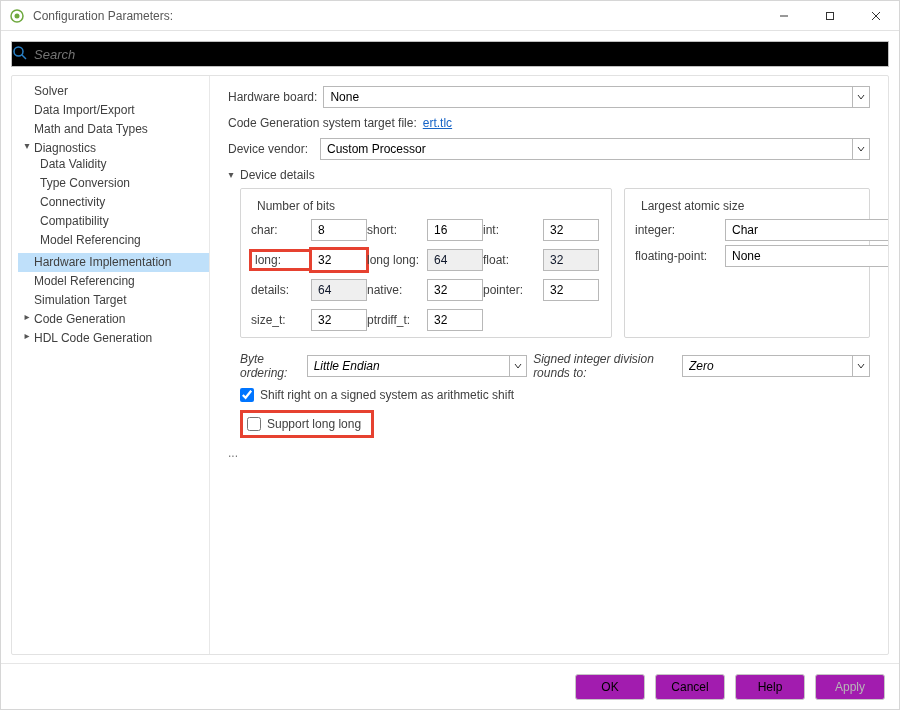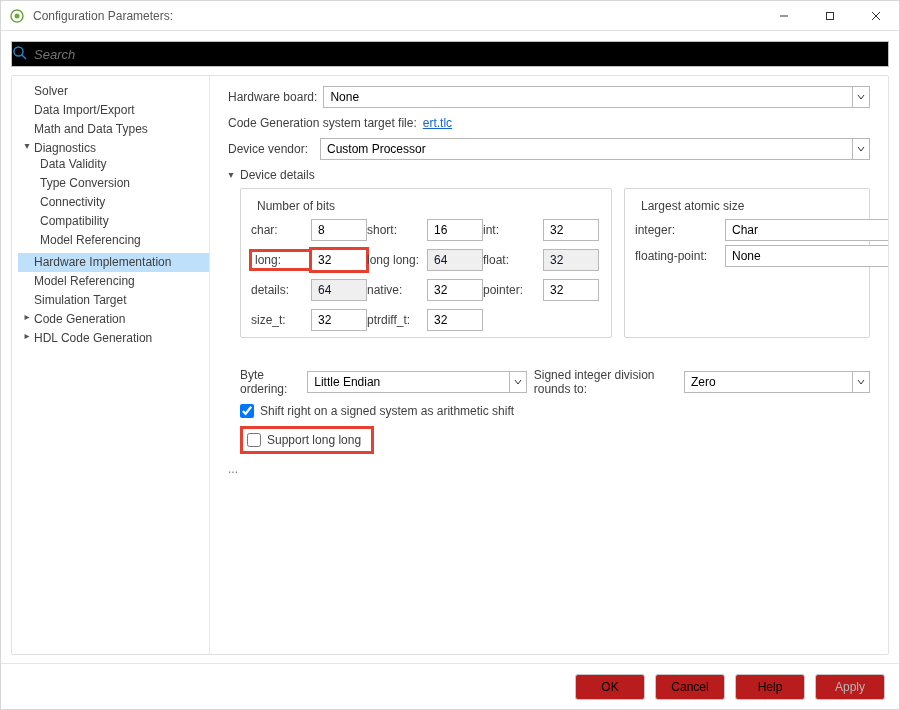"Byte ordering:" div.row { font-style: none -> italic; margin-top: 20px -> 4px }
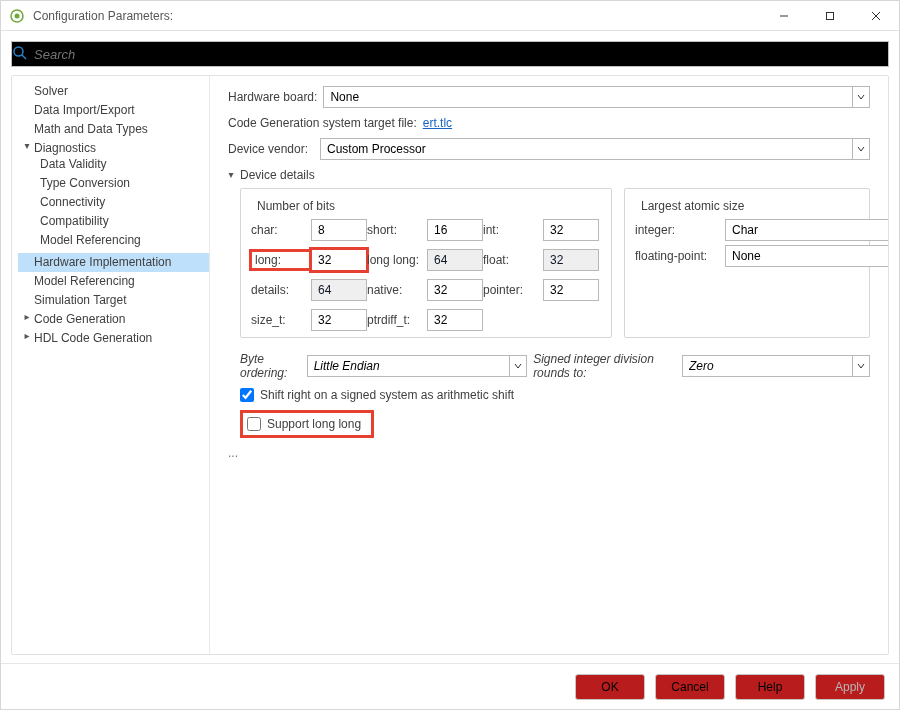"OK" .btn { background: #b91c1c -> #a21caf }
